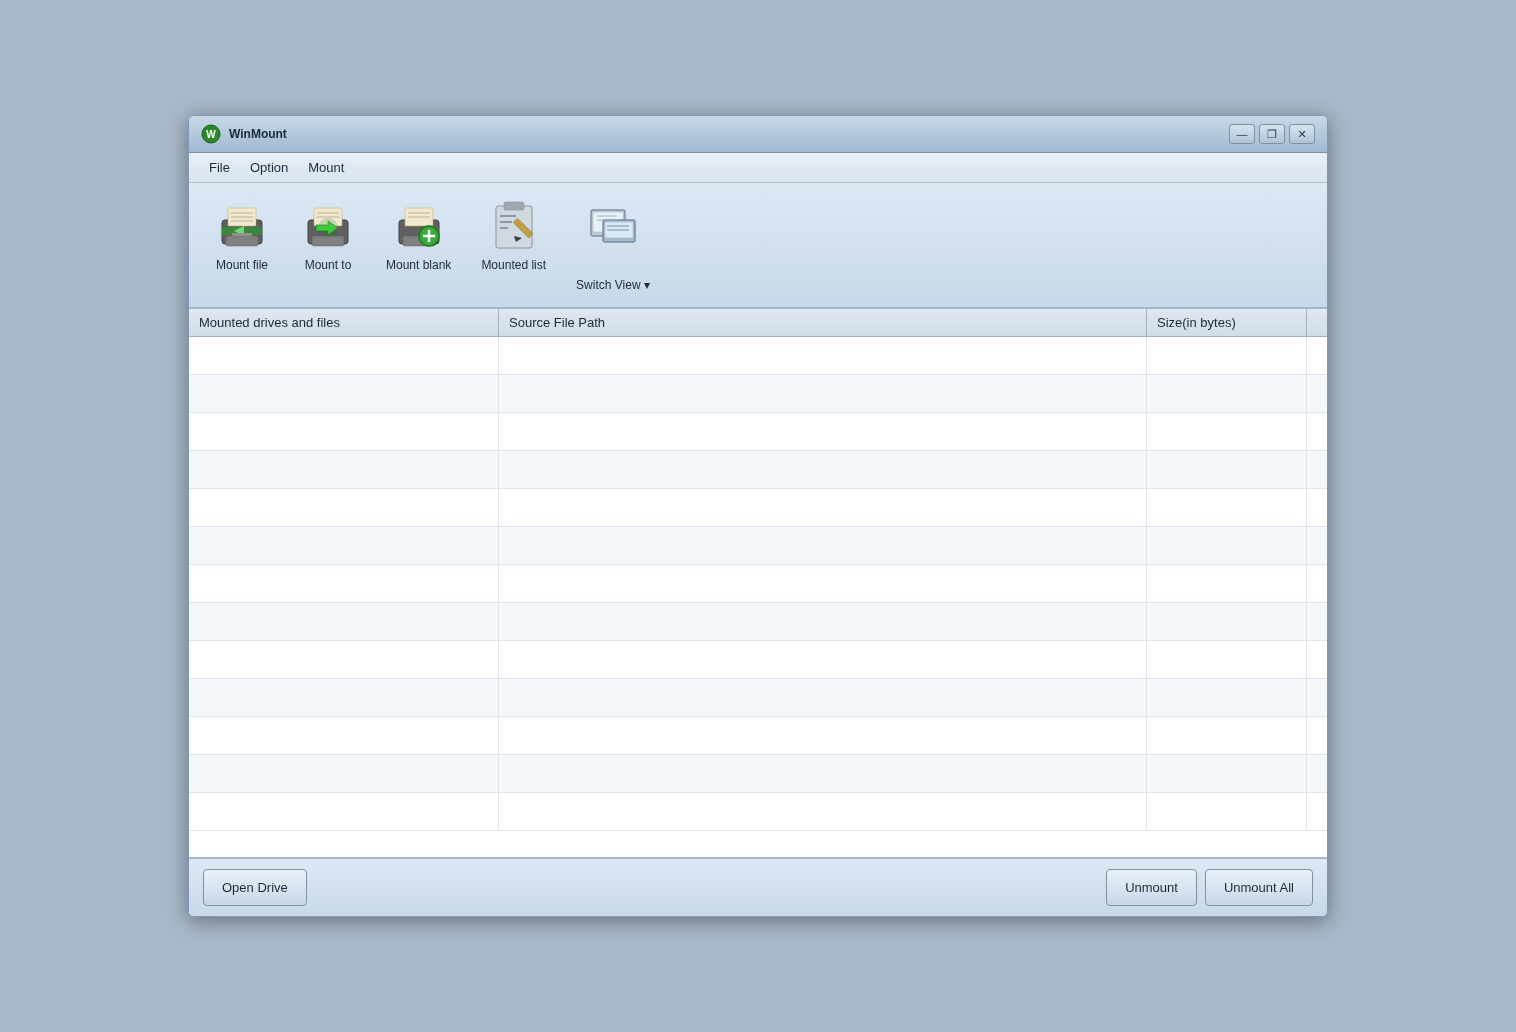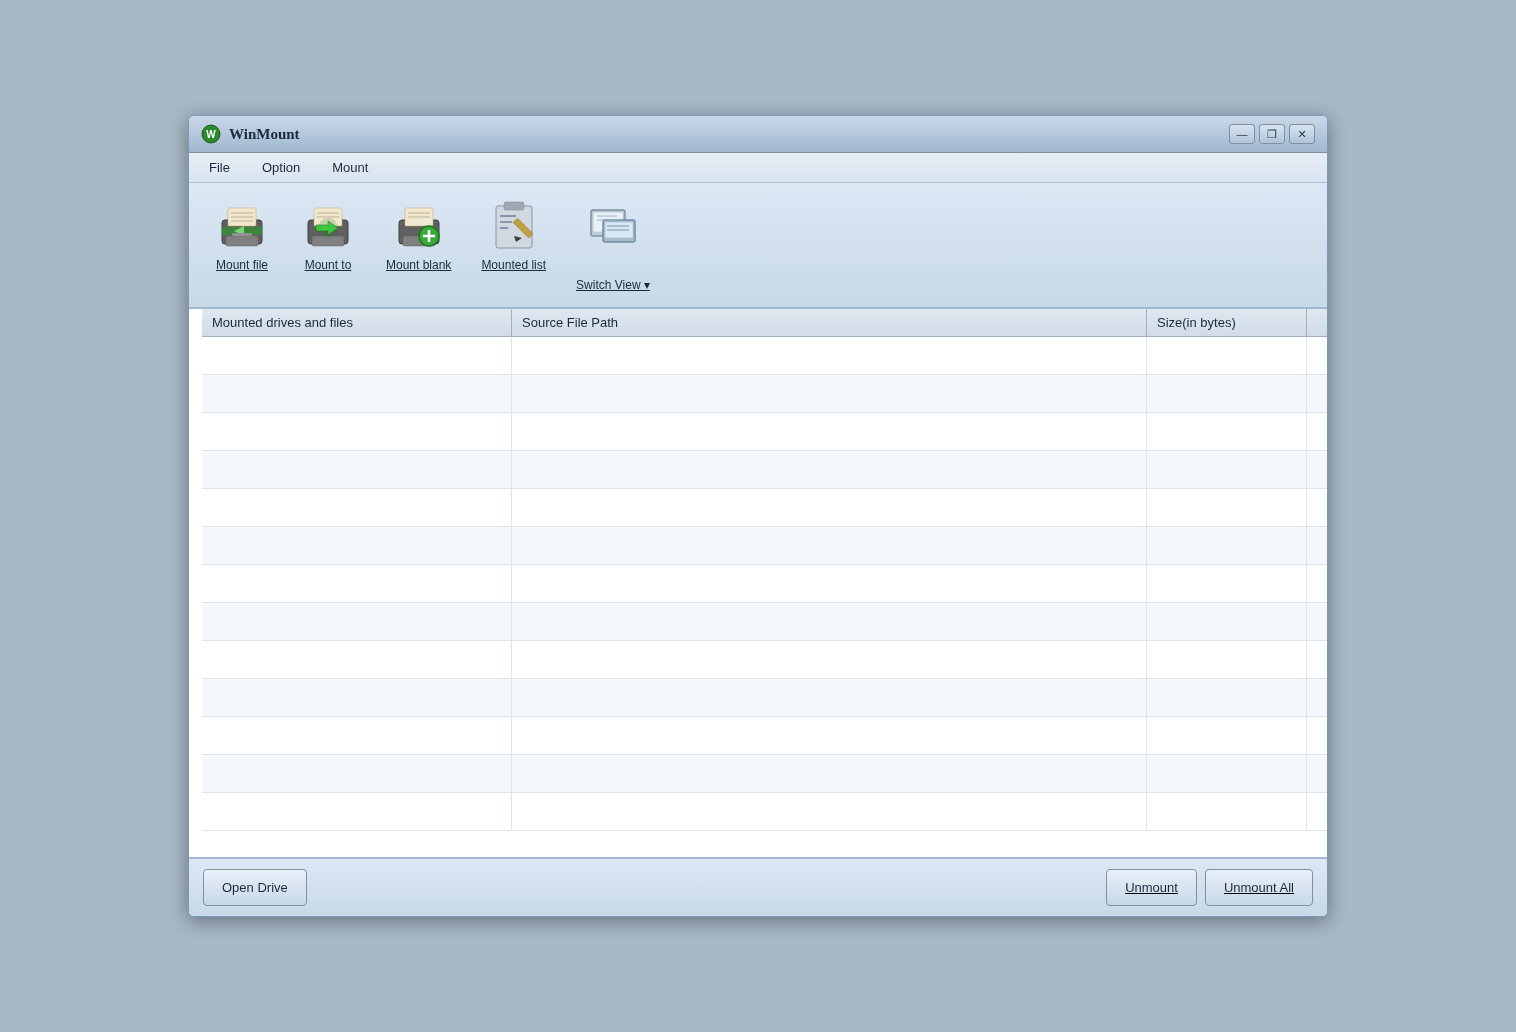"WinMount" .title-text { font-family: Liberation Serif, serif -> none; font-size: 15px -> 12px }
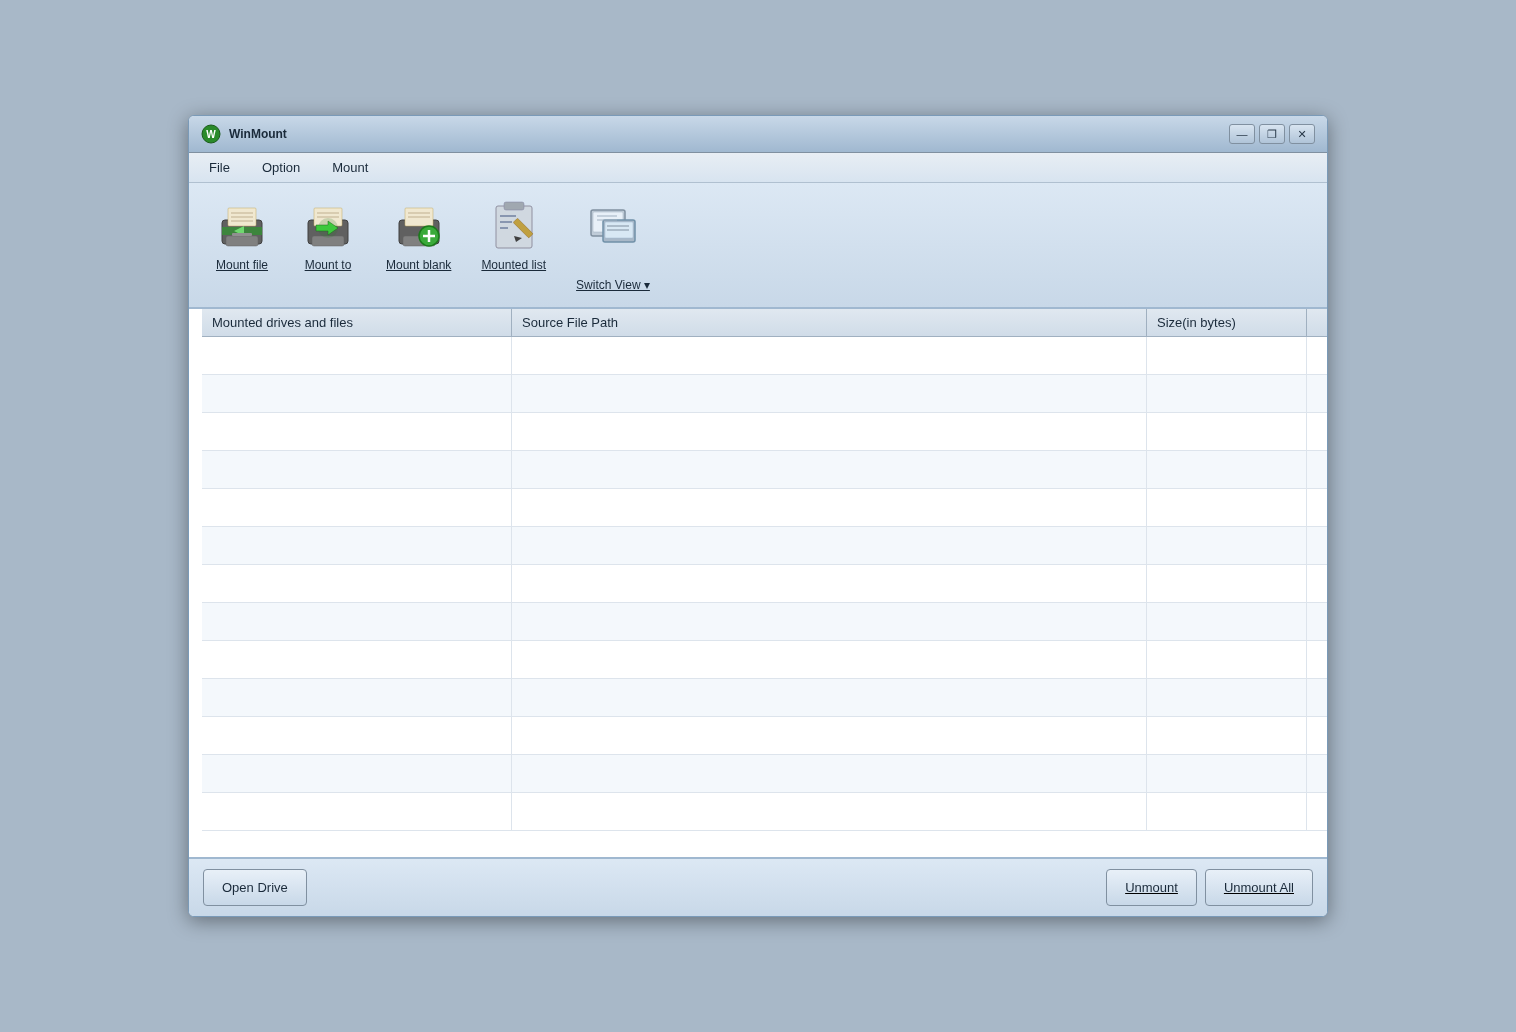"File" .menu-bar { gap: 16px -> 4px }
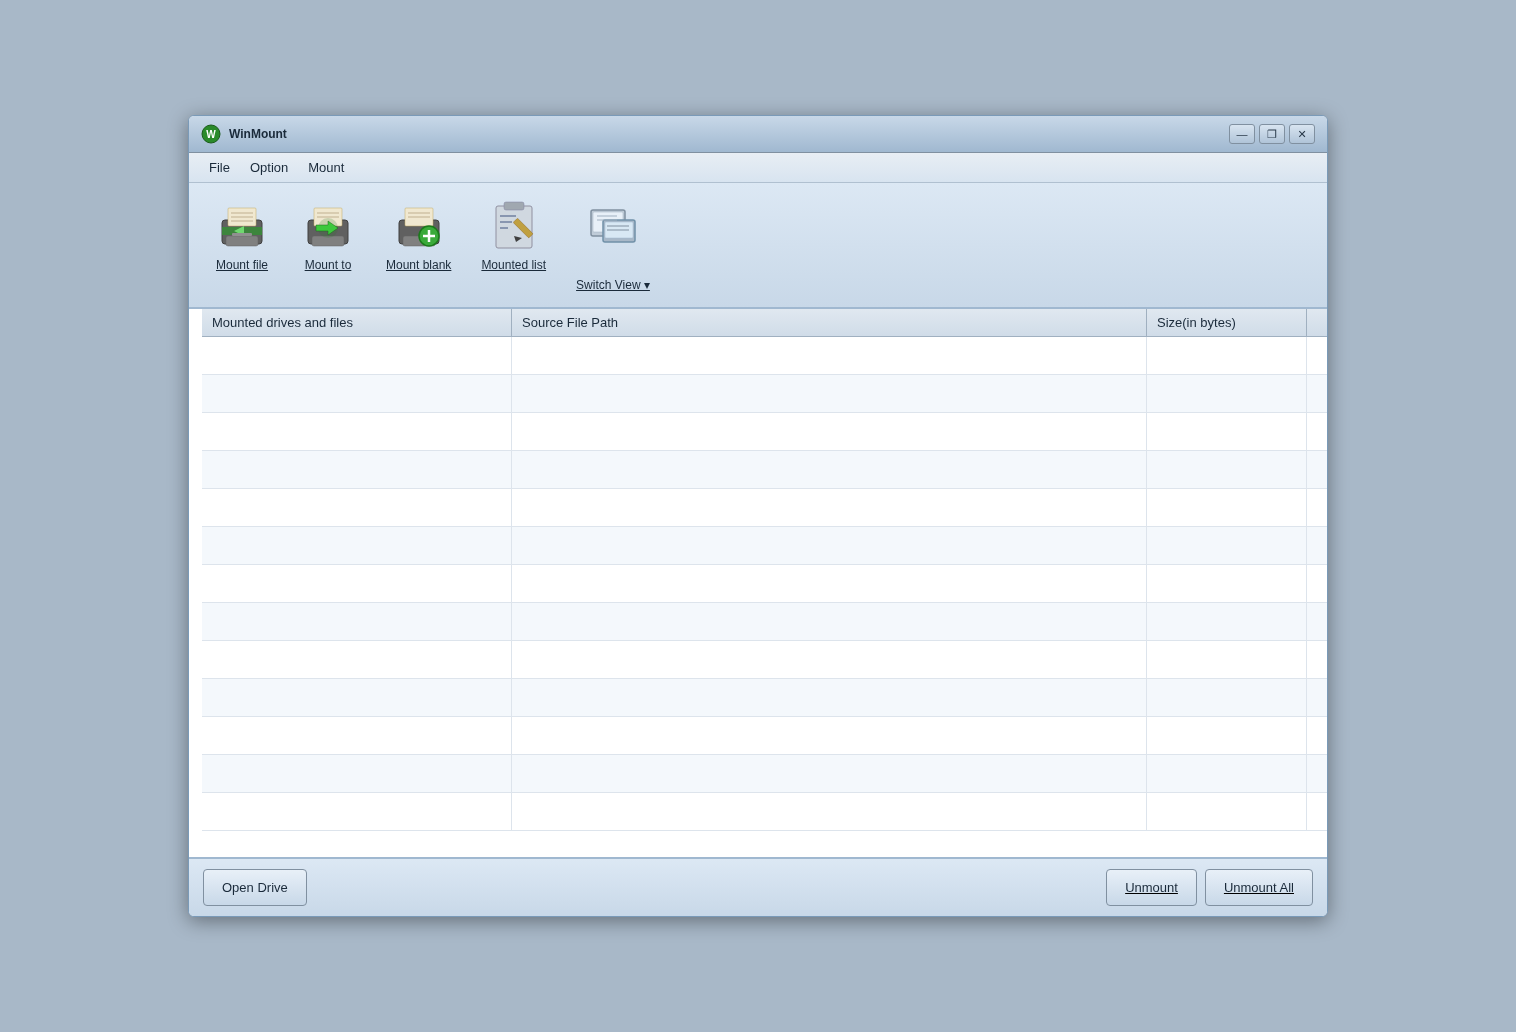"Mount file" .toolbar-btn-label { text-decoration: underline -> none }
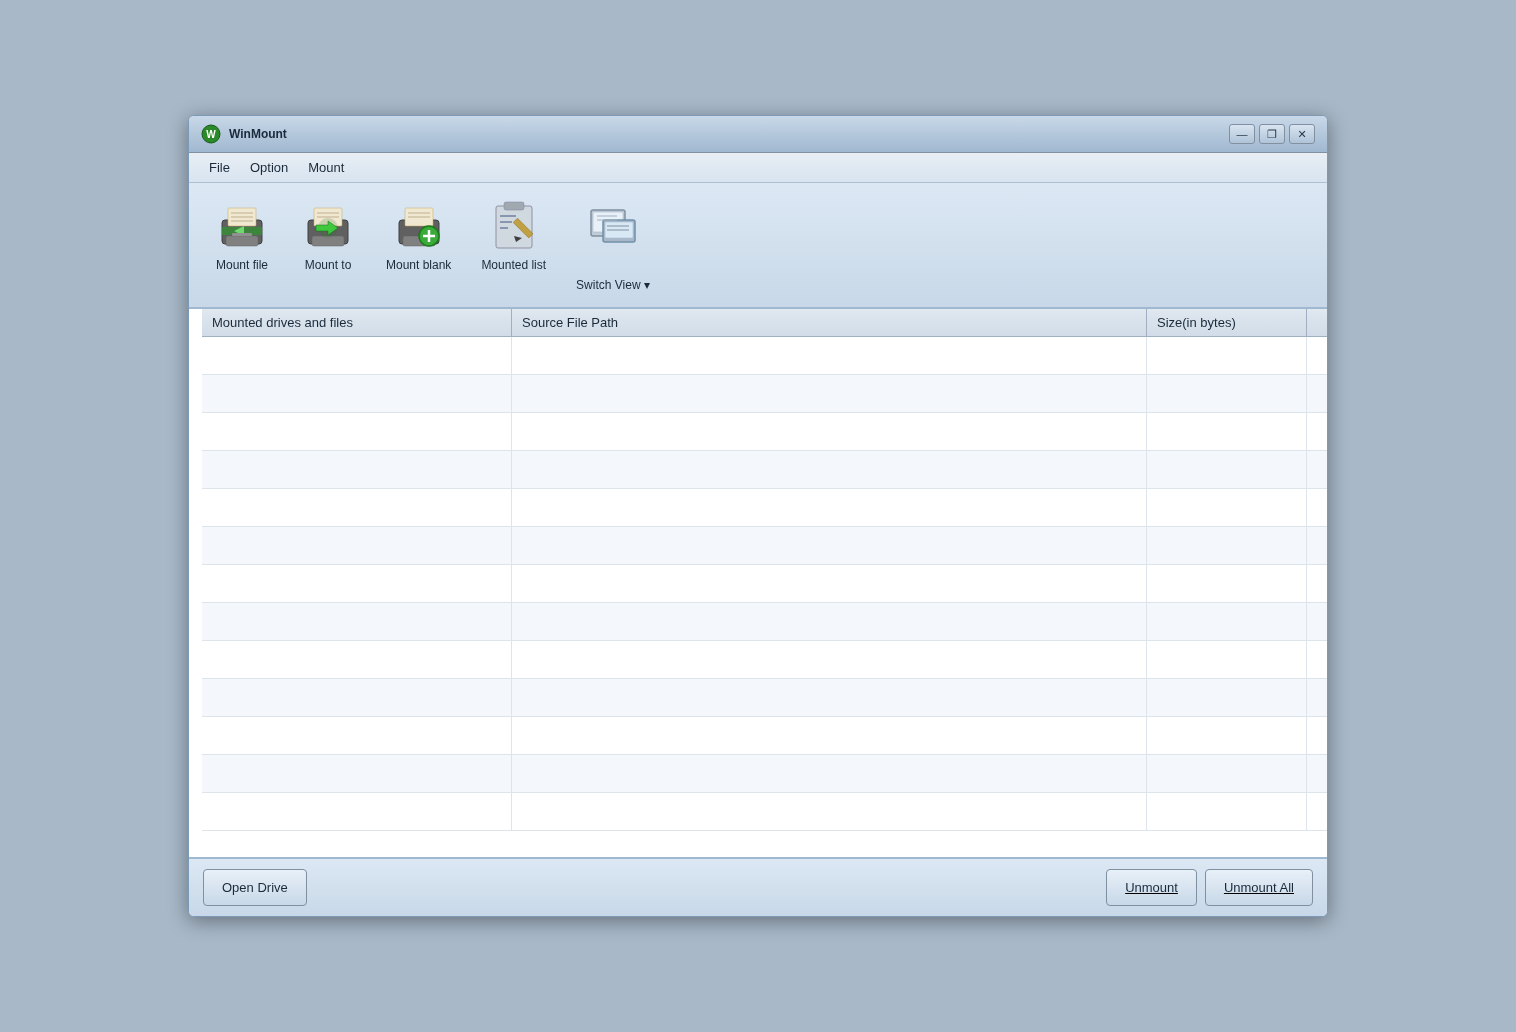"Mounted drives and files" .content-area { padding-left: 13px -> none }
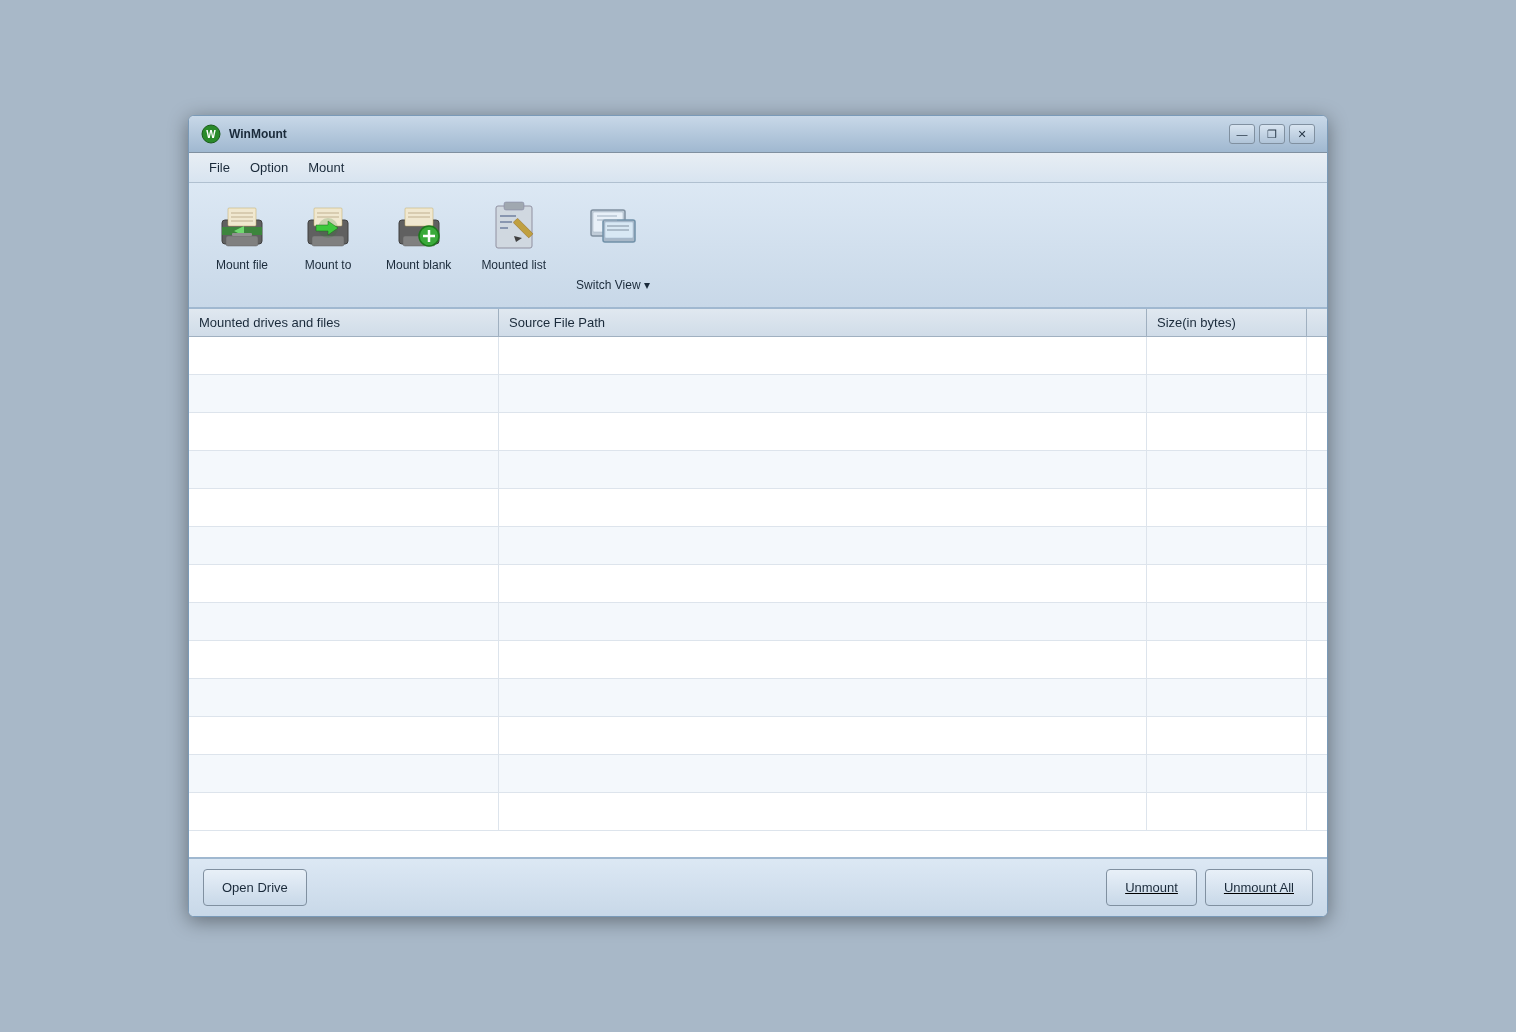"Unmount" .bottom-right { text-decoration: underline -> none }
